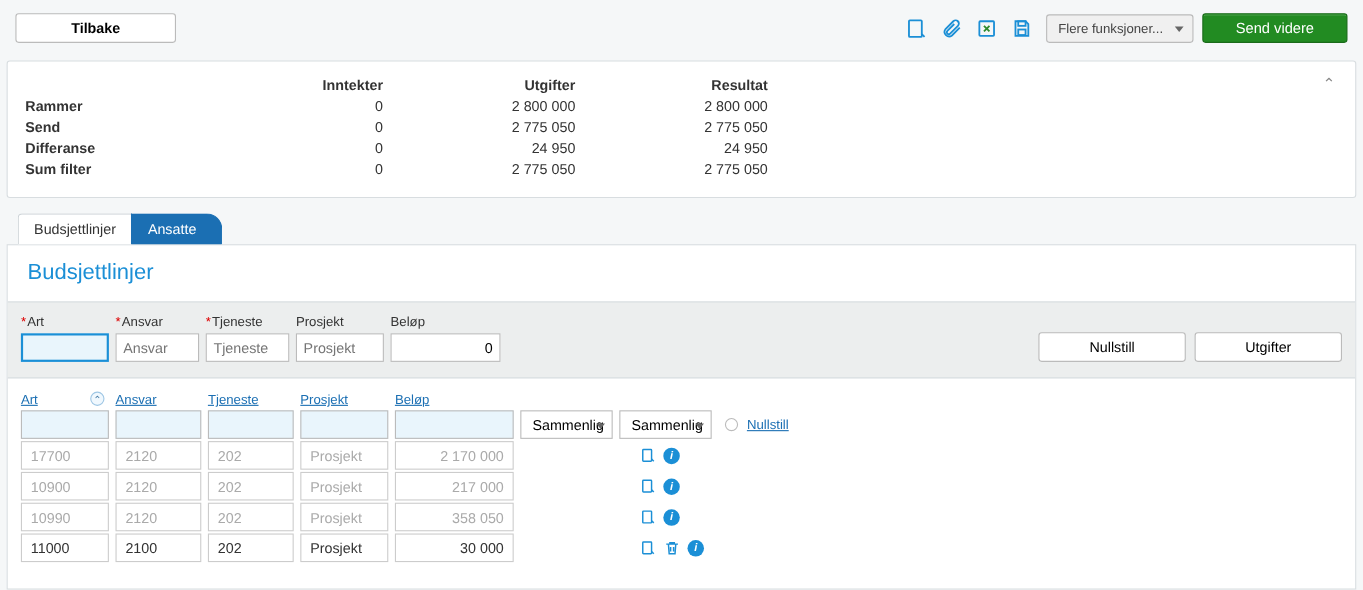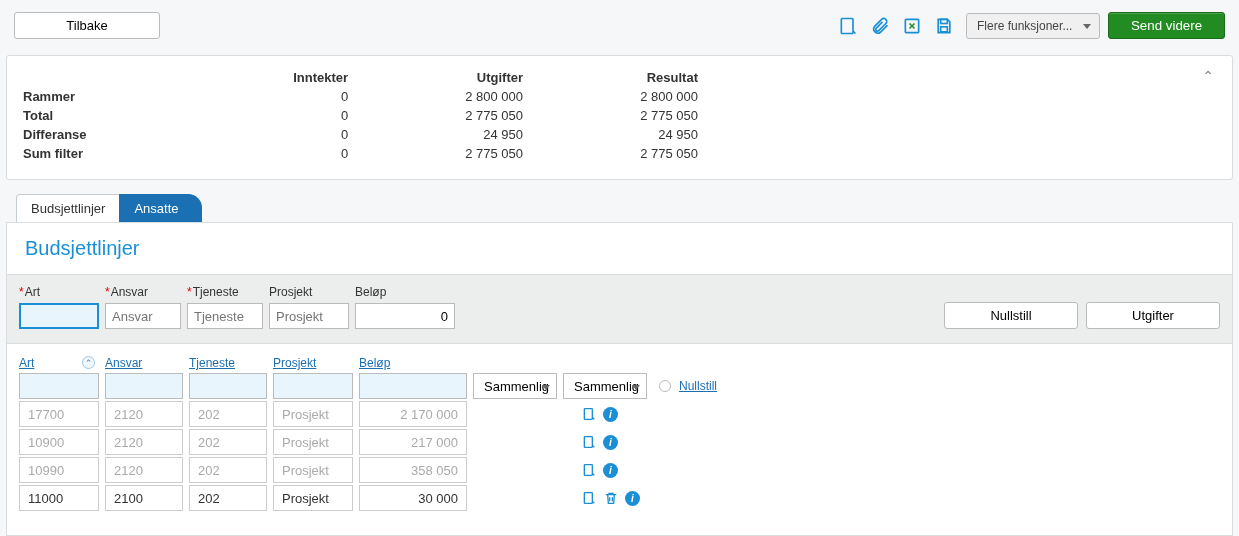"Tilbake" .btn-wide { font-weight: none -> bold }
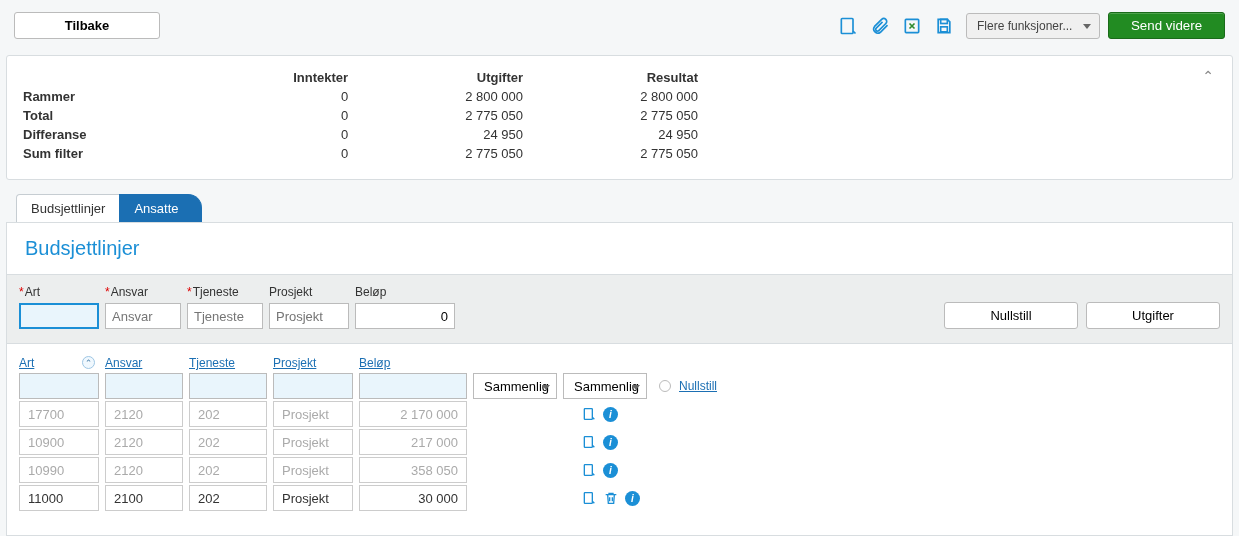"Send videre" .btn-primary { width: 117px -> 132px }
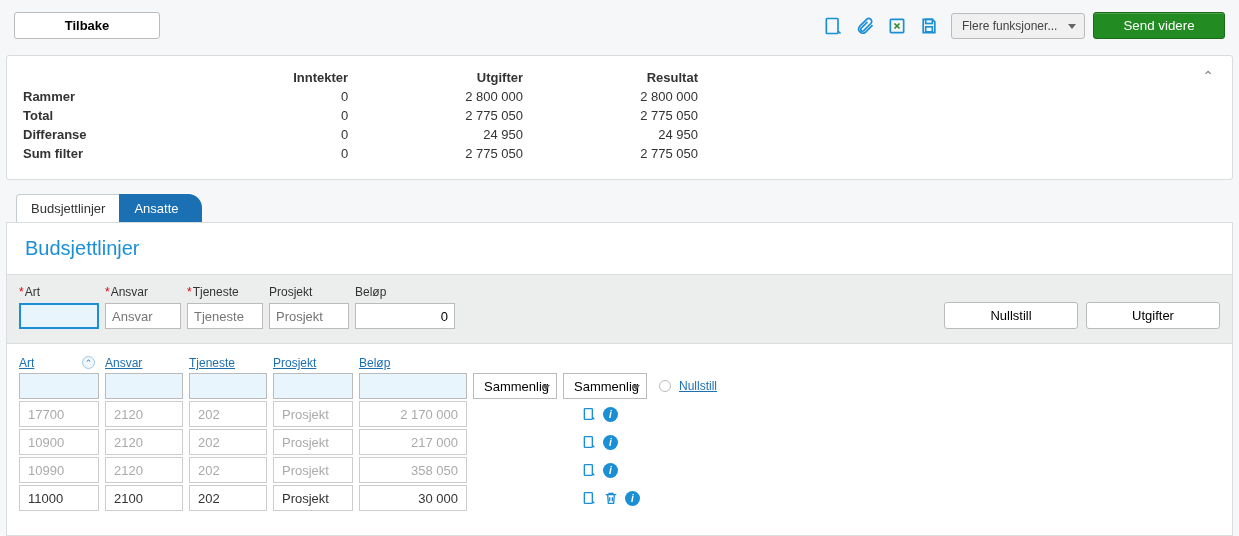"Total" td.label { text: Total -> Send }
